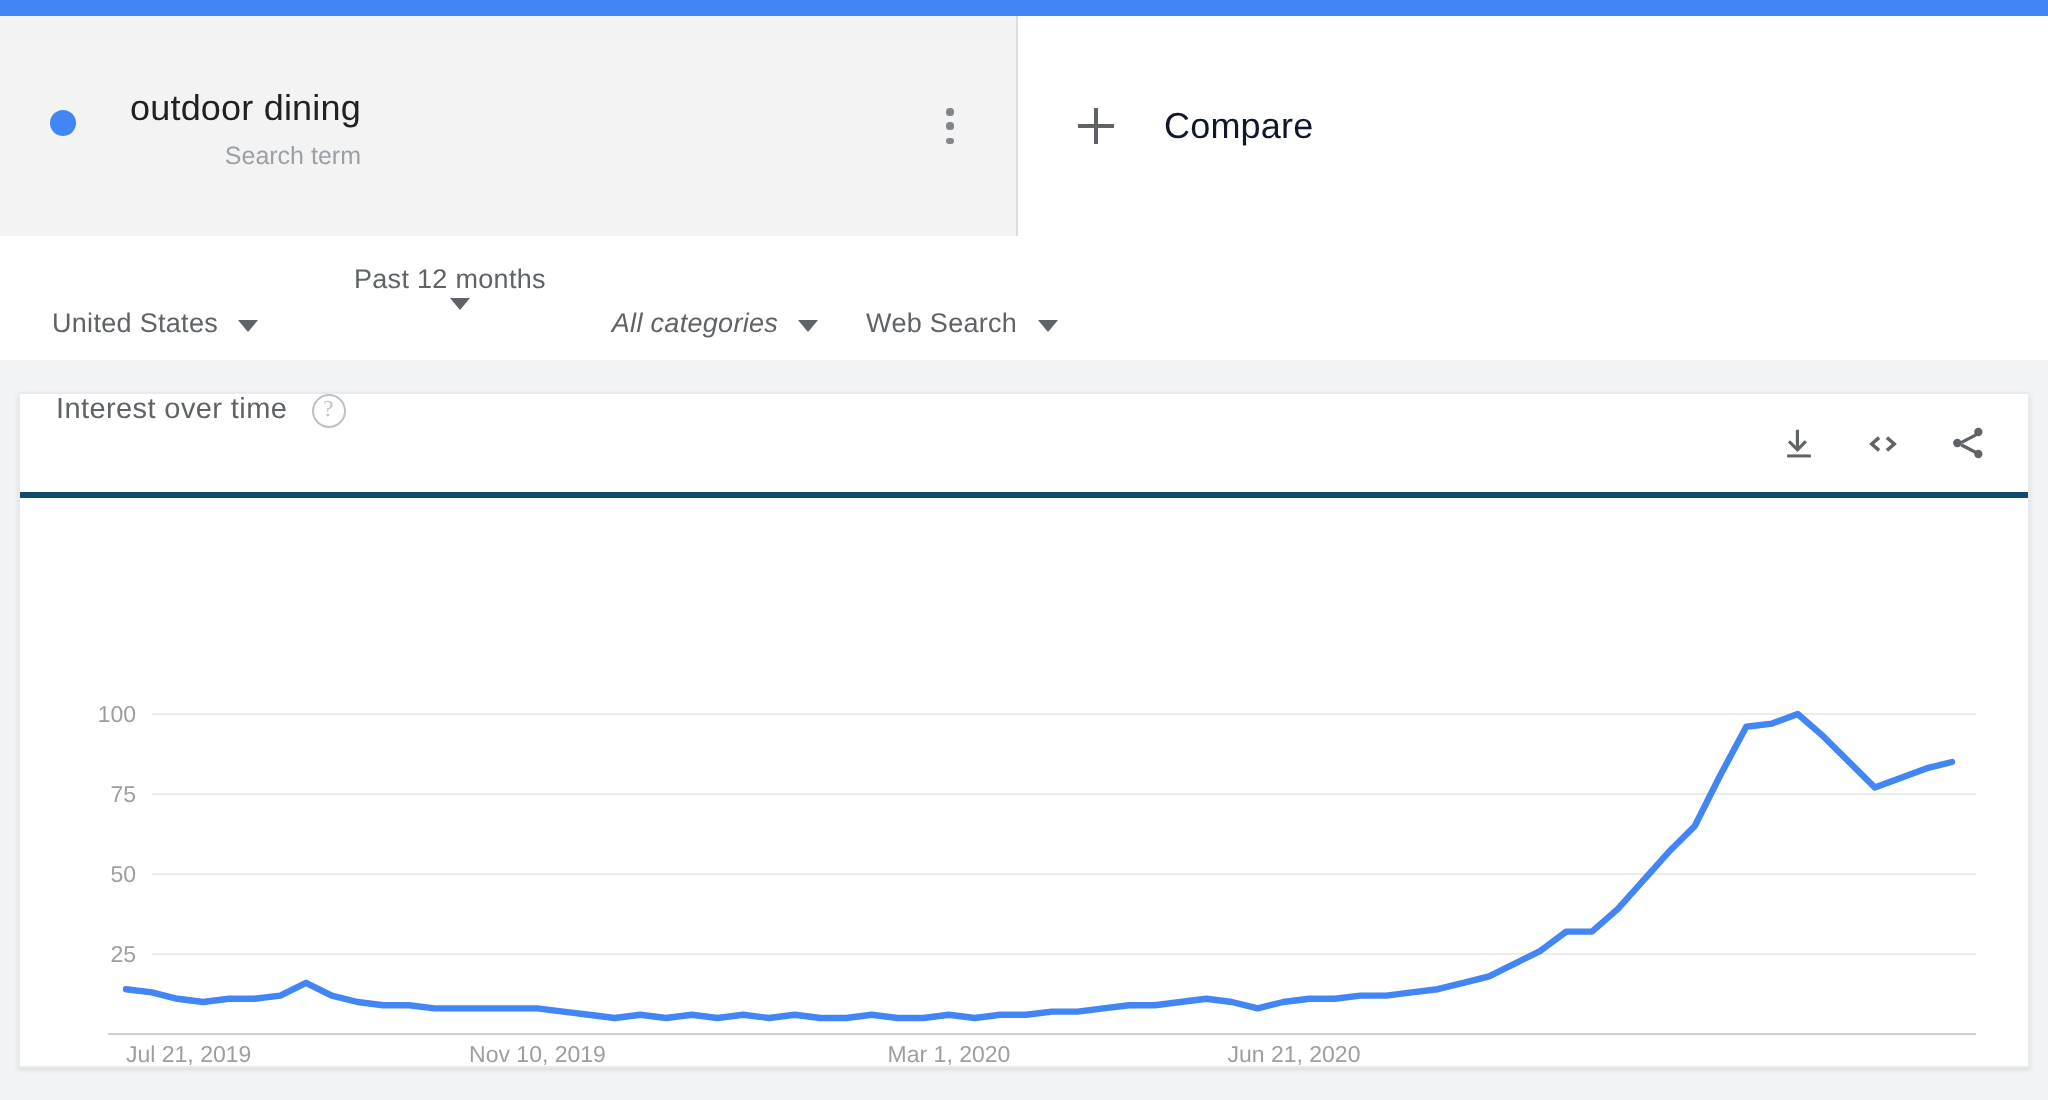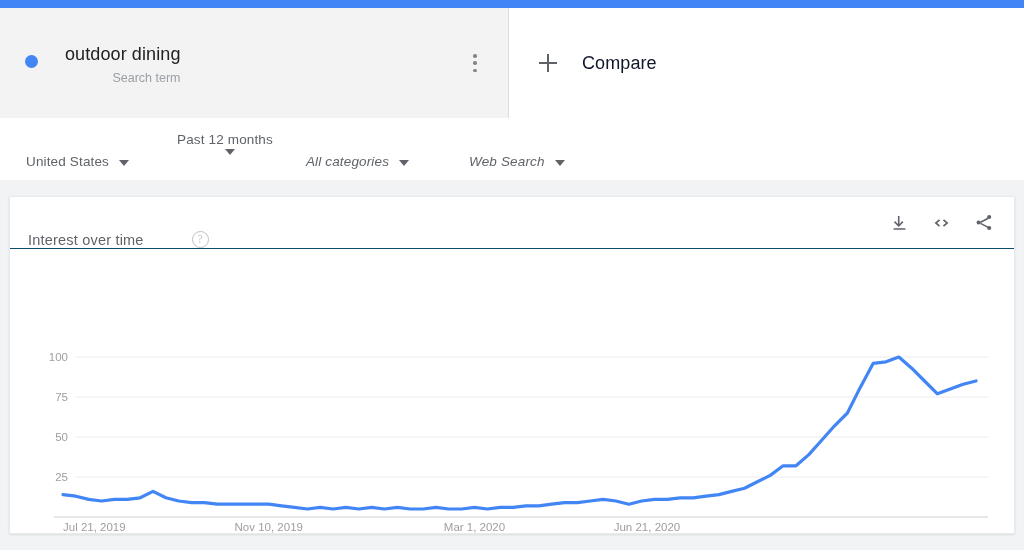"Web Search" .filter:nth-child(4) { font-style: italic -> none; margin-left: 60px -> 24px }
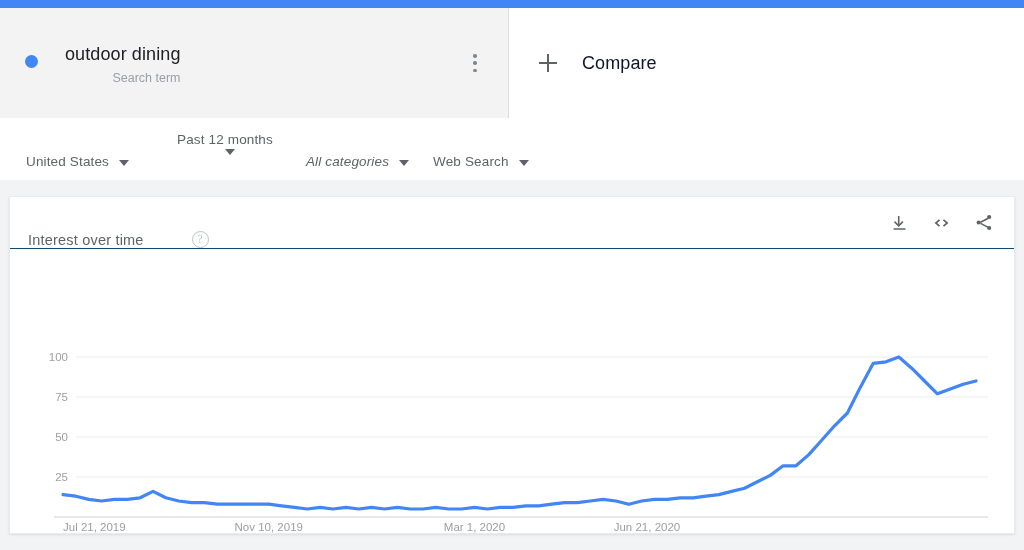"Interest over time" .card-head { align-items: flex-end -> flex-start; border-bottom: 1px solid #0c4a6e -> 3px solid #0c4a6e; gap: 36px -> none }
